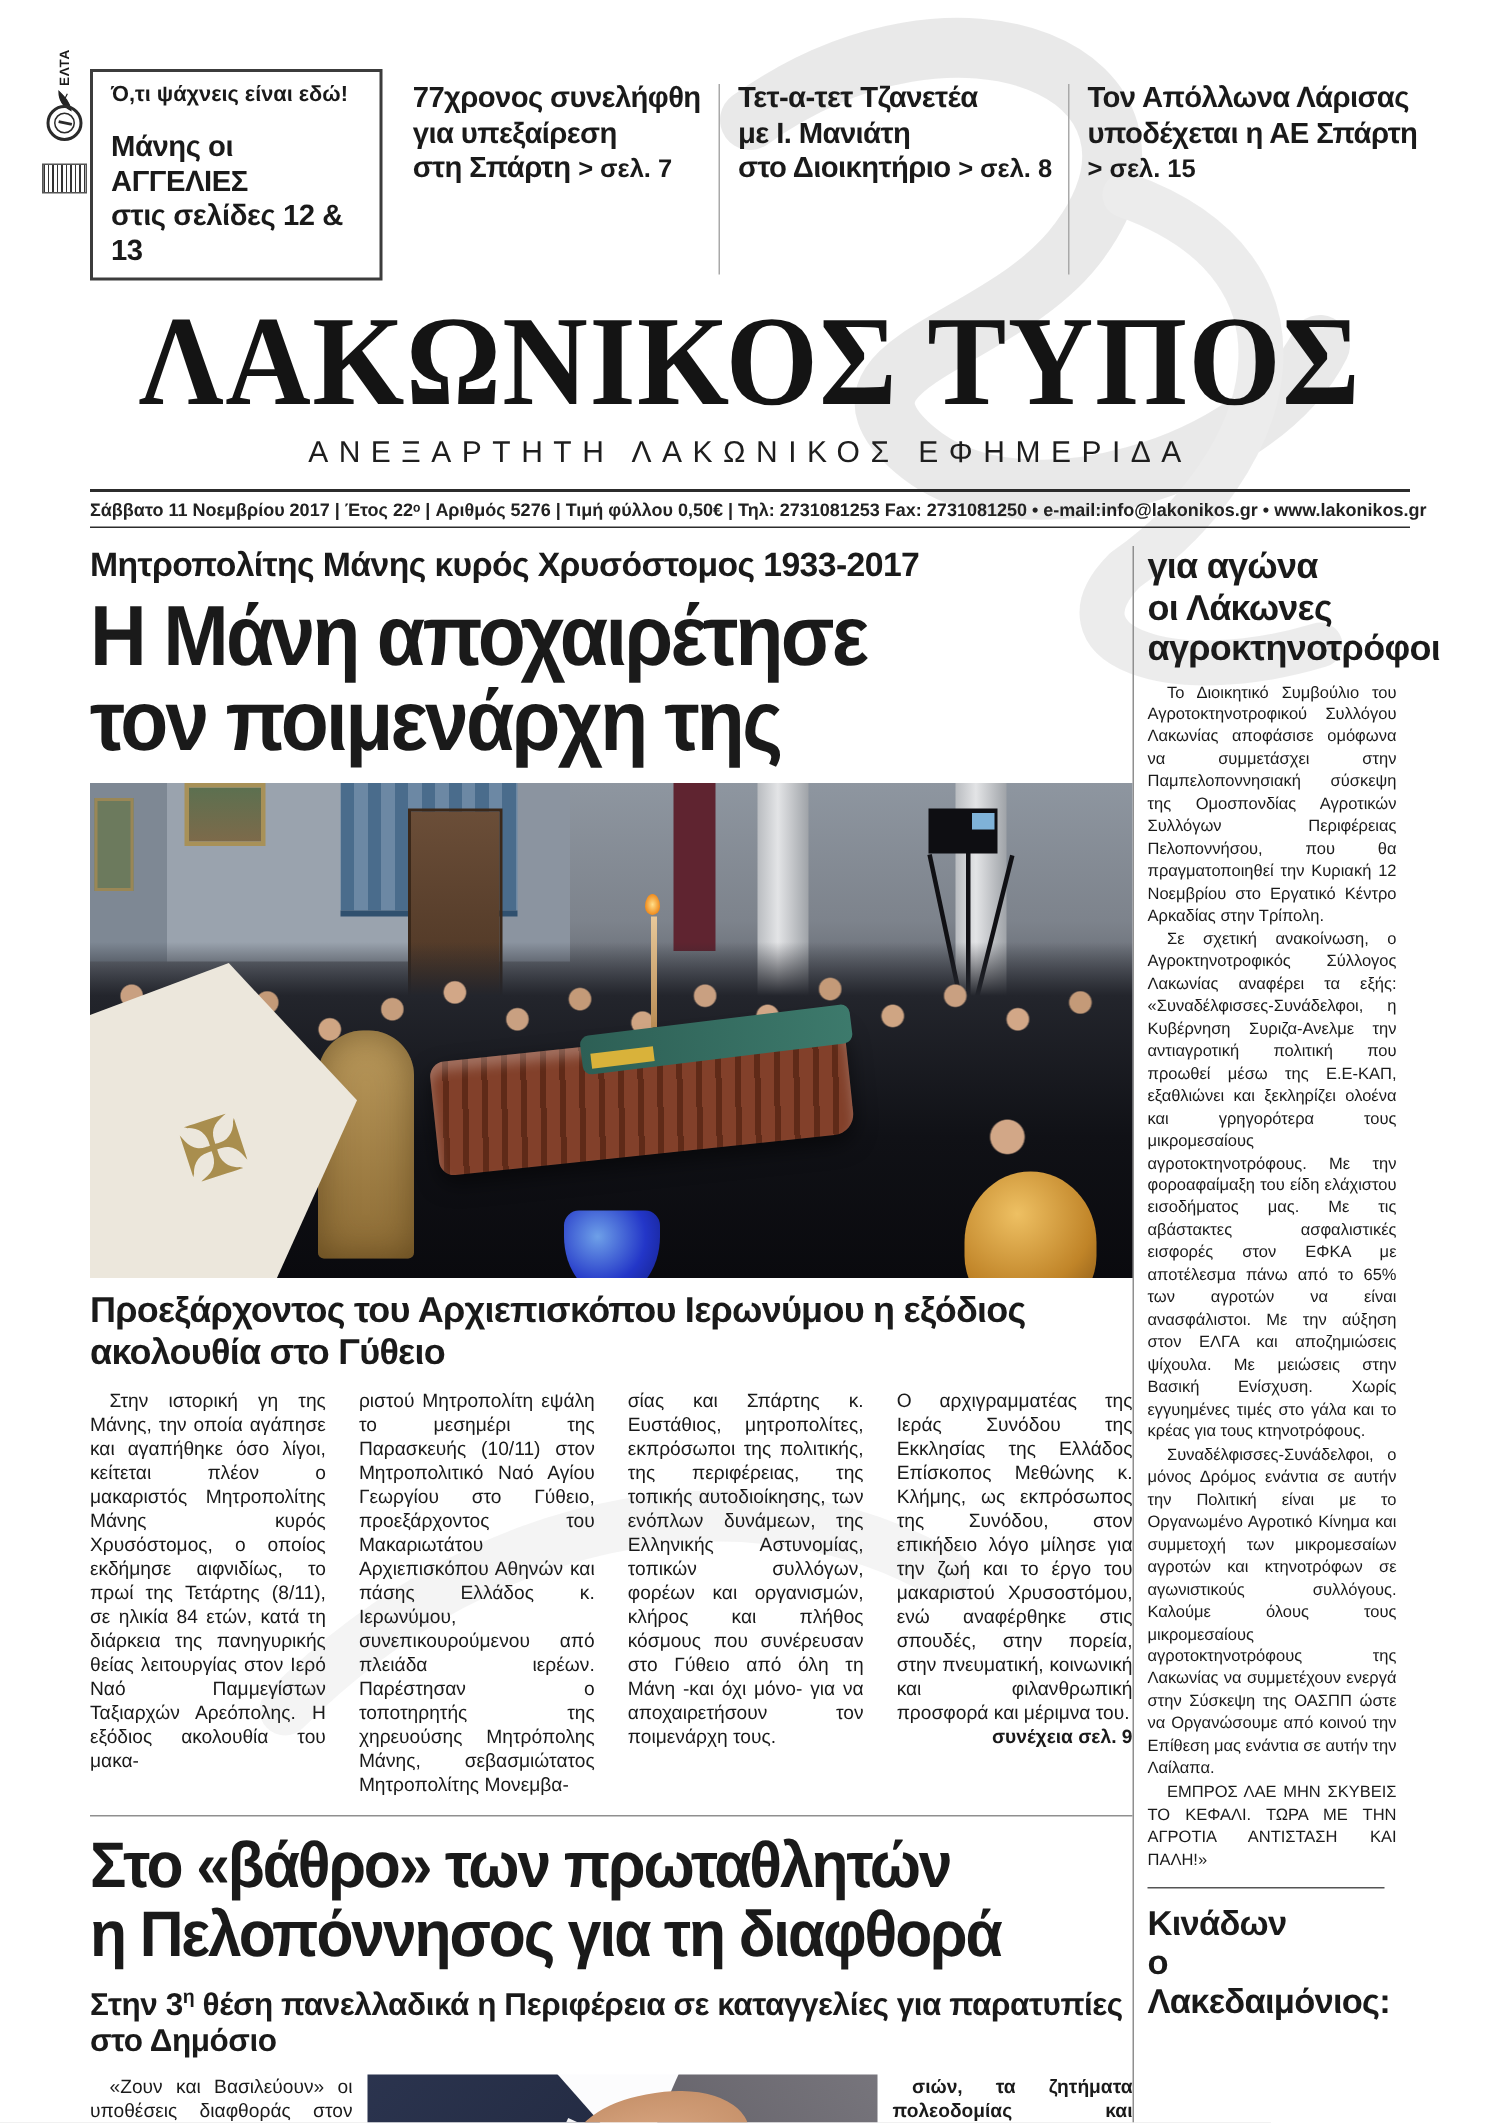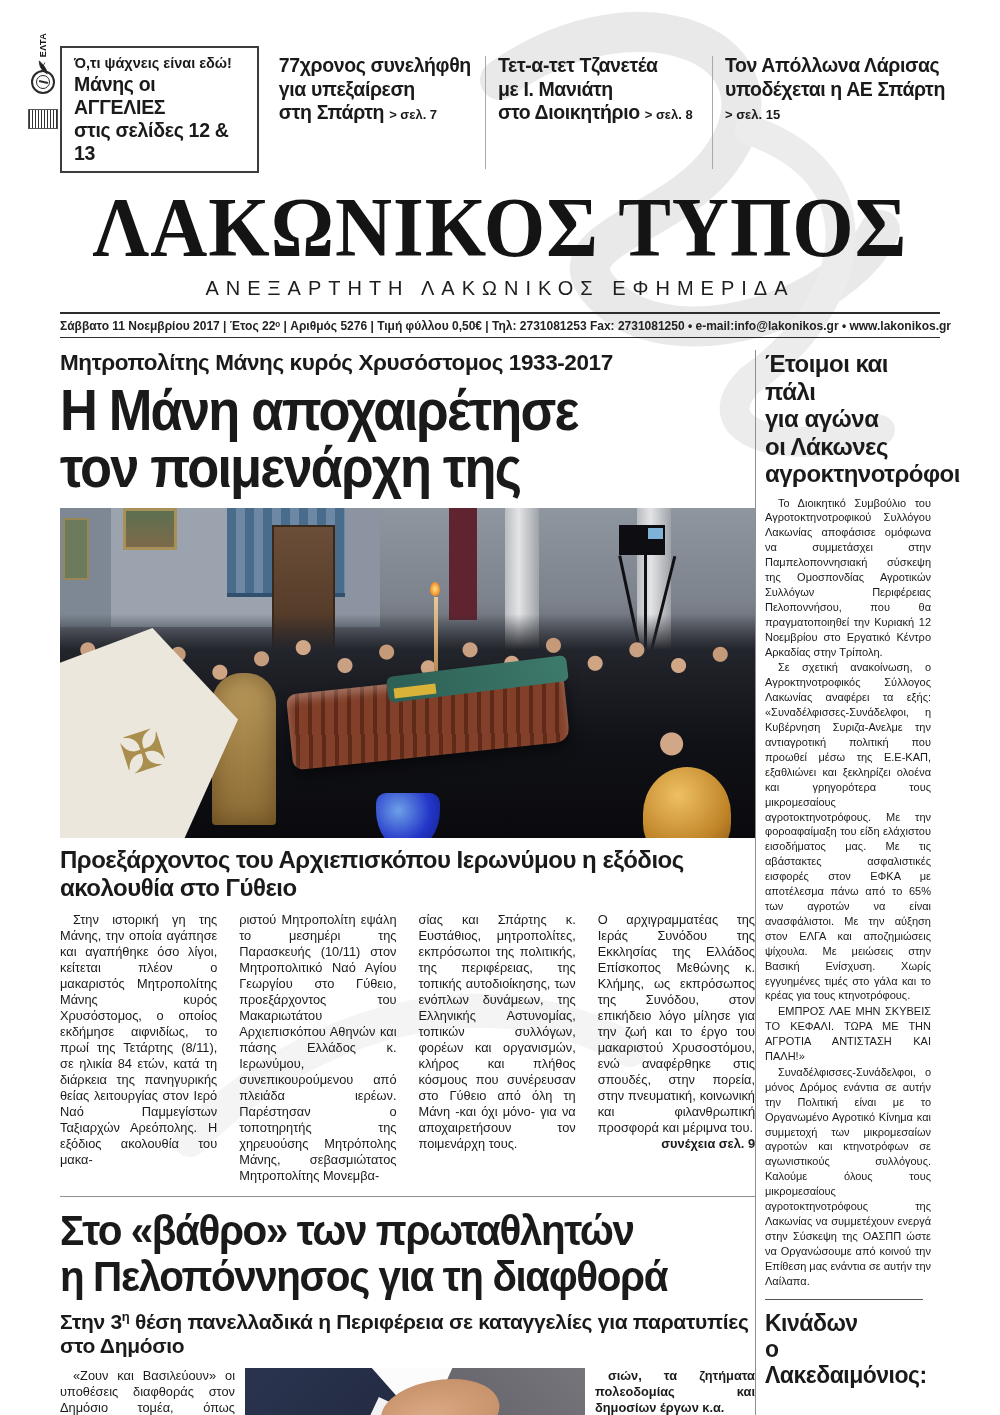"Ό,τι ψάχνεις είναι εδώ!" .ad-line1 { margin-bottom: 2px -> 16px }
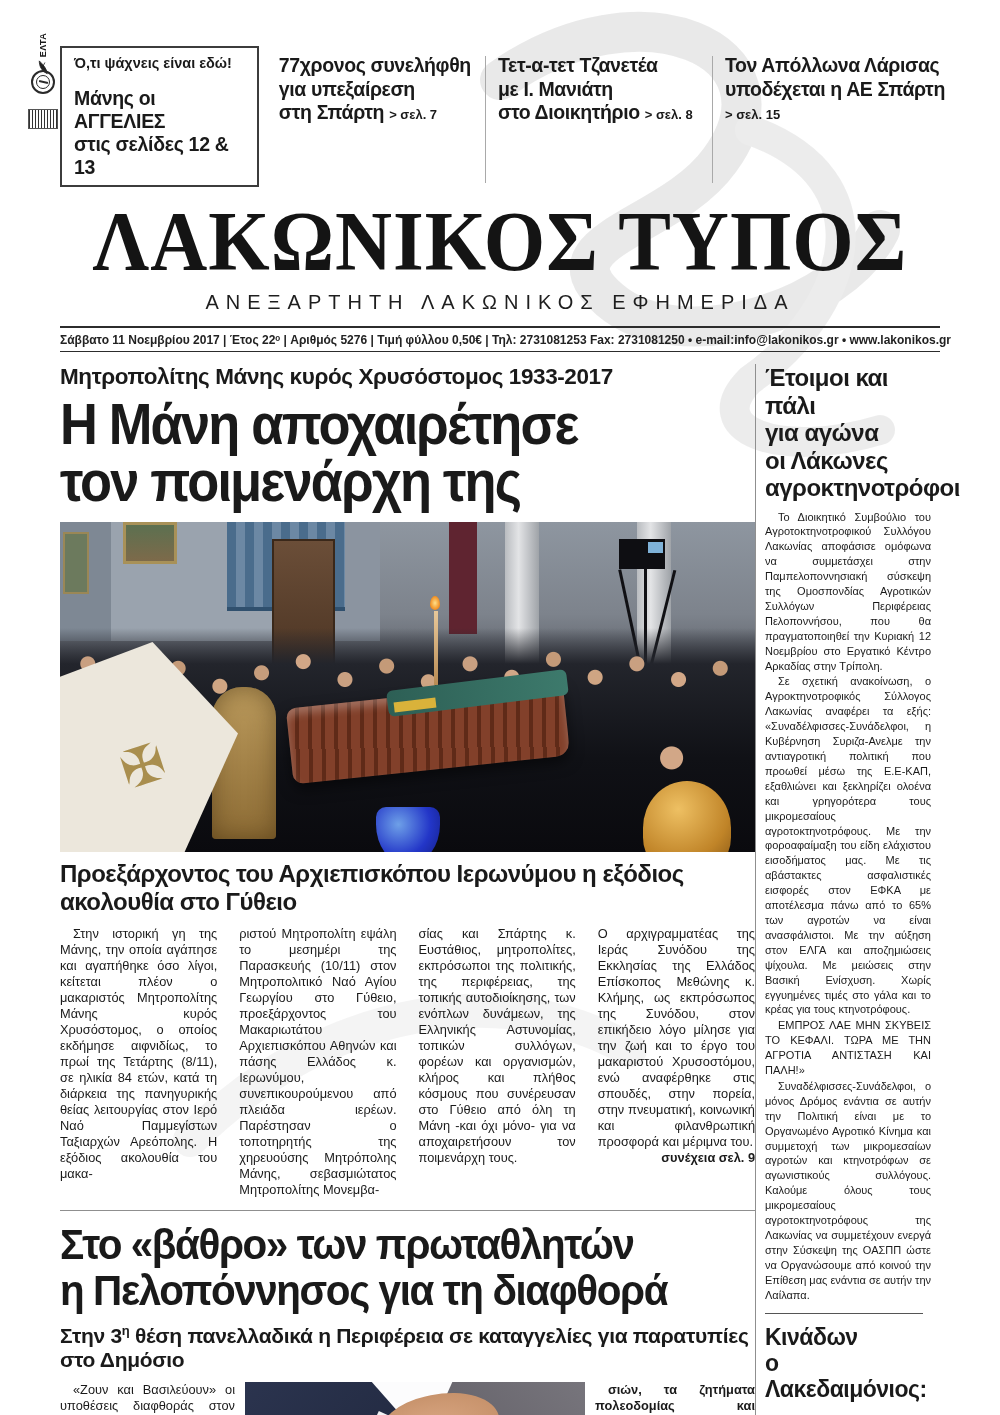"> σελ. 7" .pageref { font-size: 13px -> 17px }
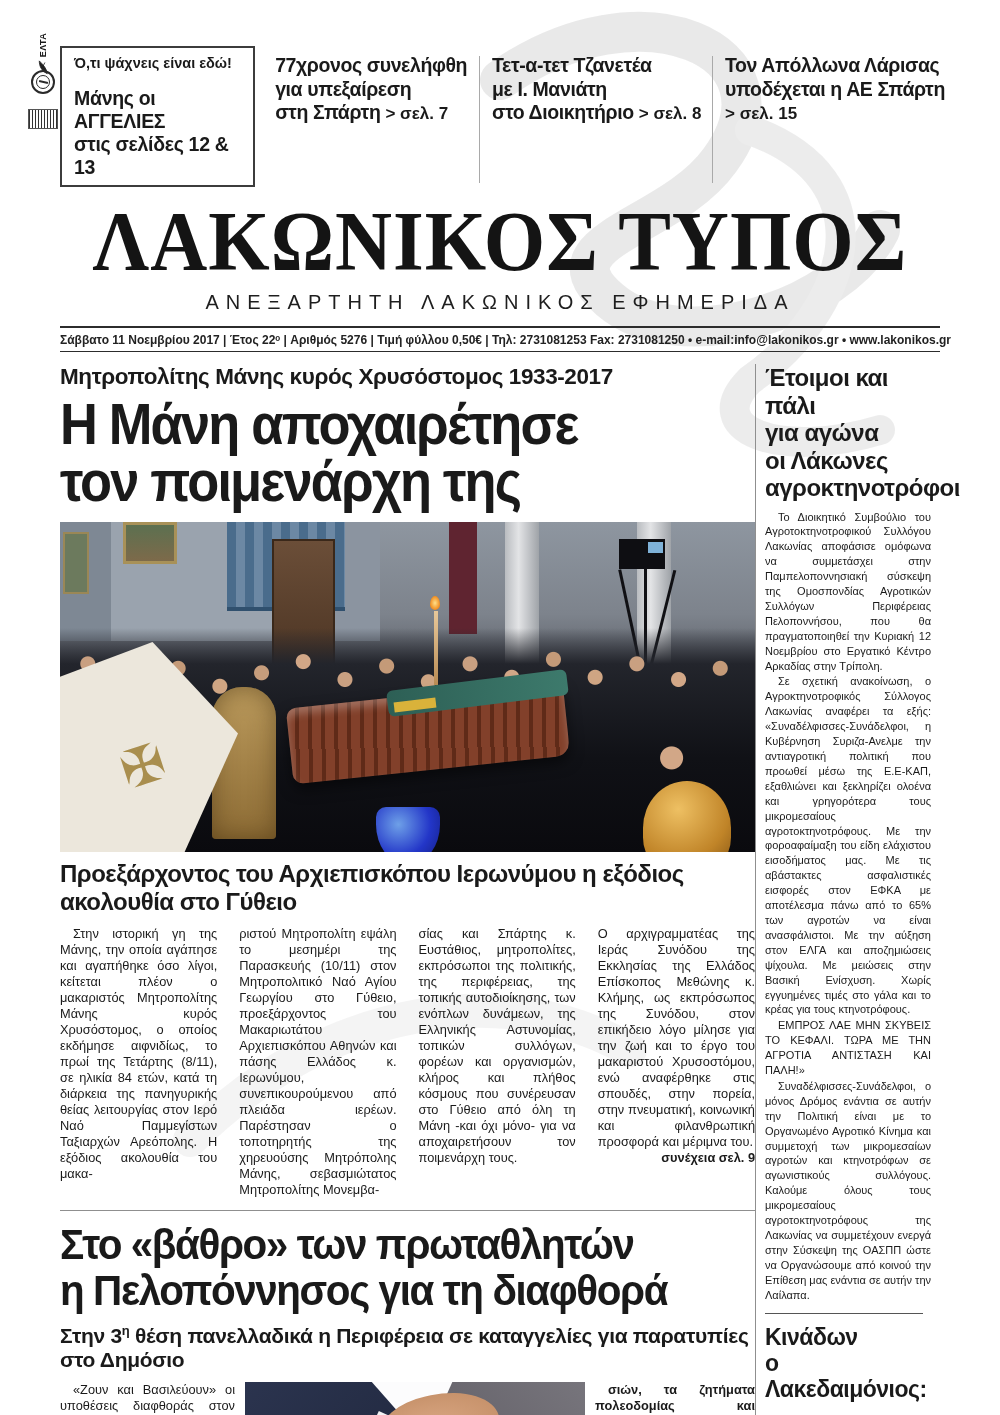"Έτοιμοι και πάλι" div { html: <div>Έτοιμοι και πάλι</div> -> none }
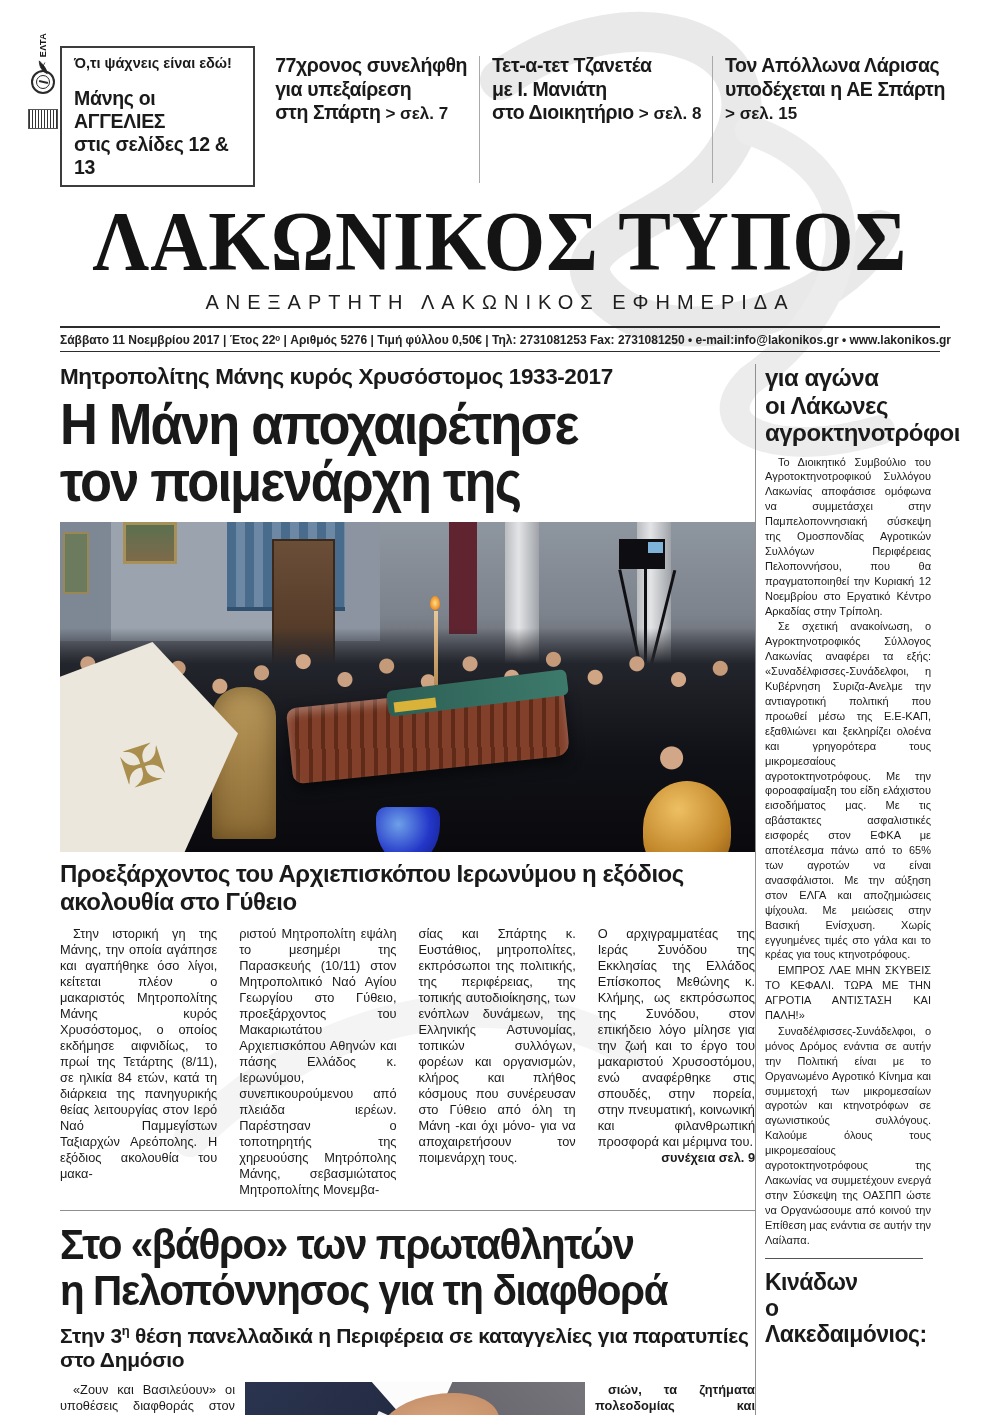"ΕΜΠΡΟΣ ΛΑΕ ΜΗΝ ΣΚΥΒΕΙΣ ΤΟ" p { order: before "Συναδέλφισσες-Συνάδελφοι, ο μόνος Δρόμος" -> after "Συναδέλφισσες-Συνάδελφοι, ο μόνος Δρόμος" }
